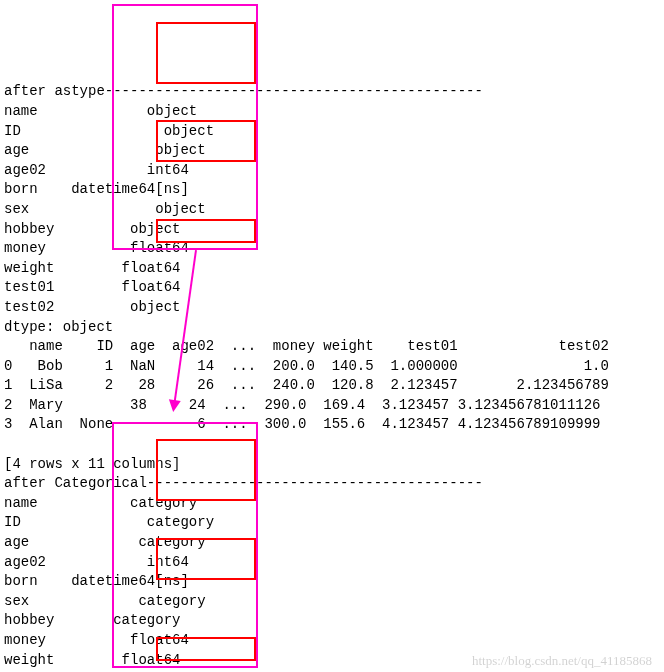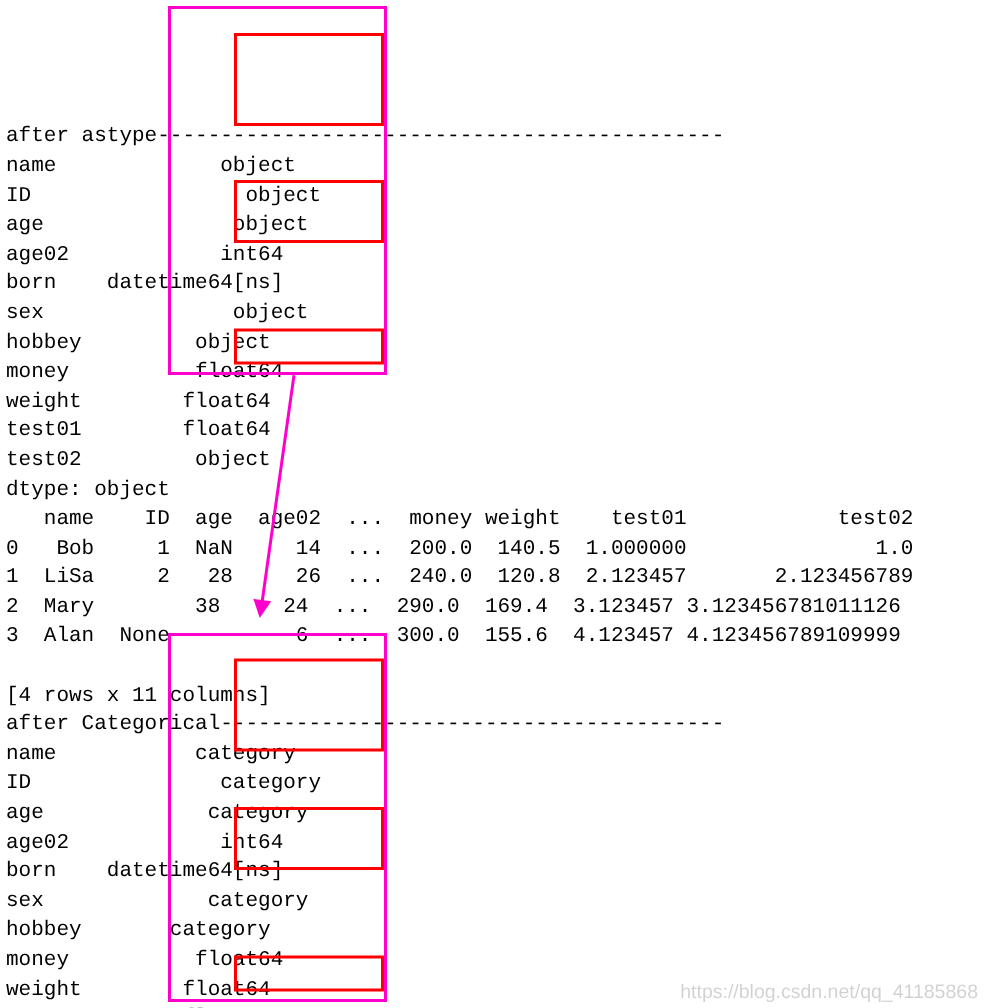"https://blog.csdn.net/qq_41185868" .watermark { font-family: Liberation Sans, sans-serif -> Liberation Serif, serif }
